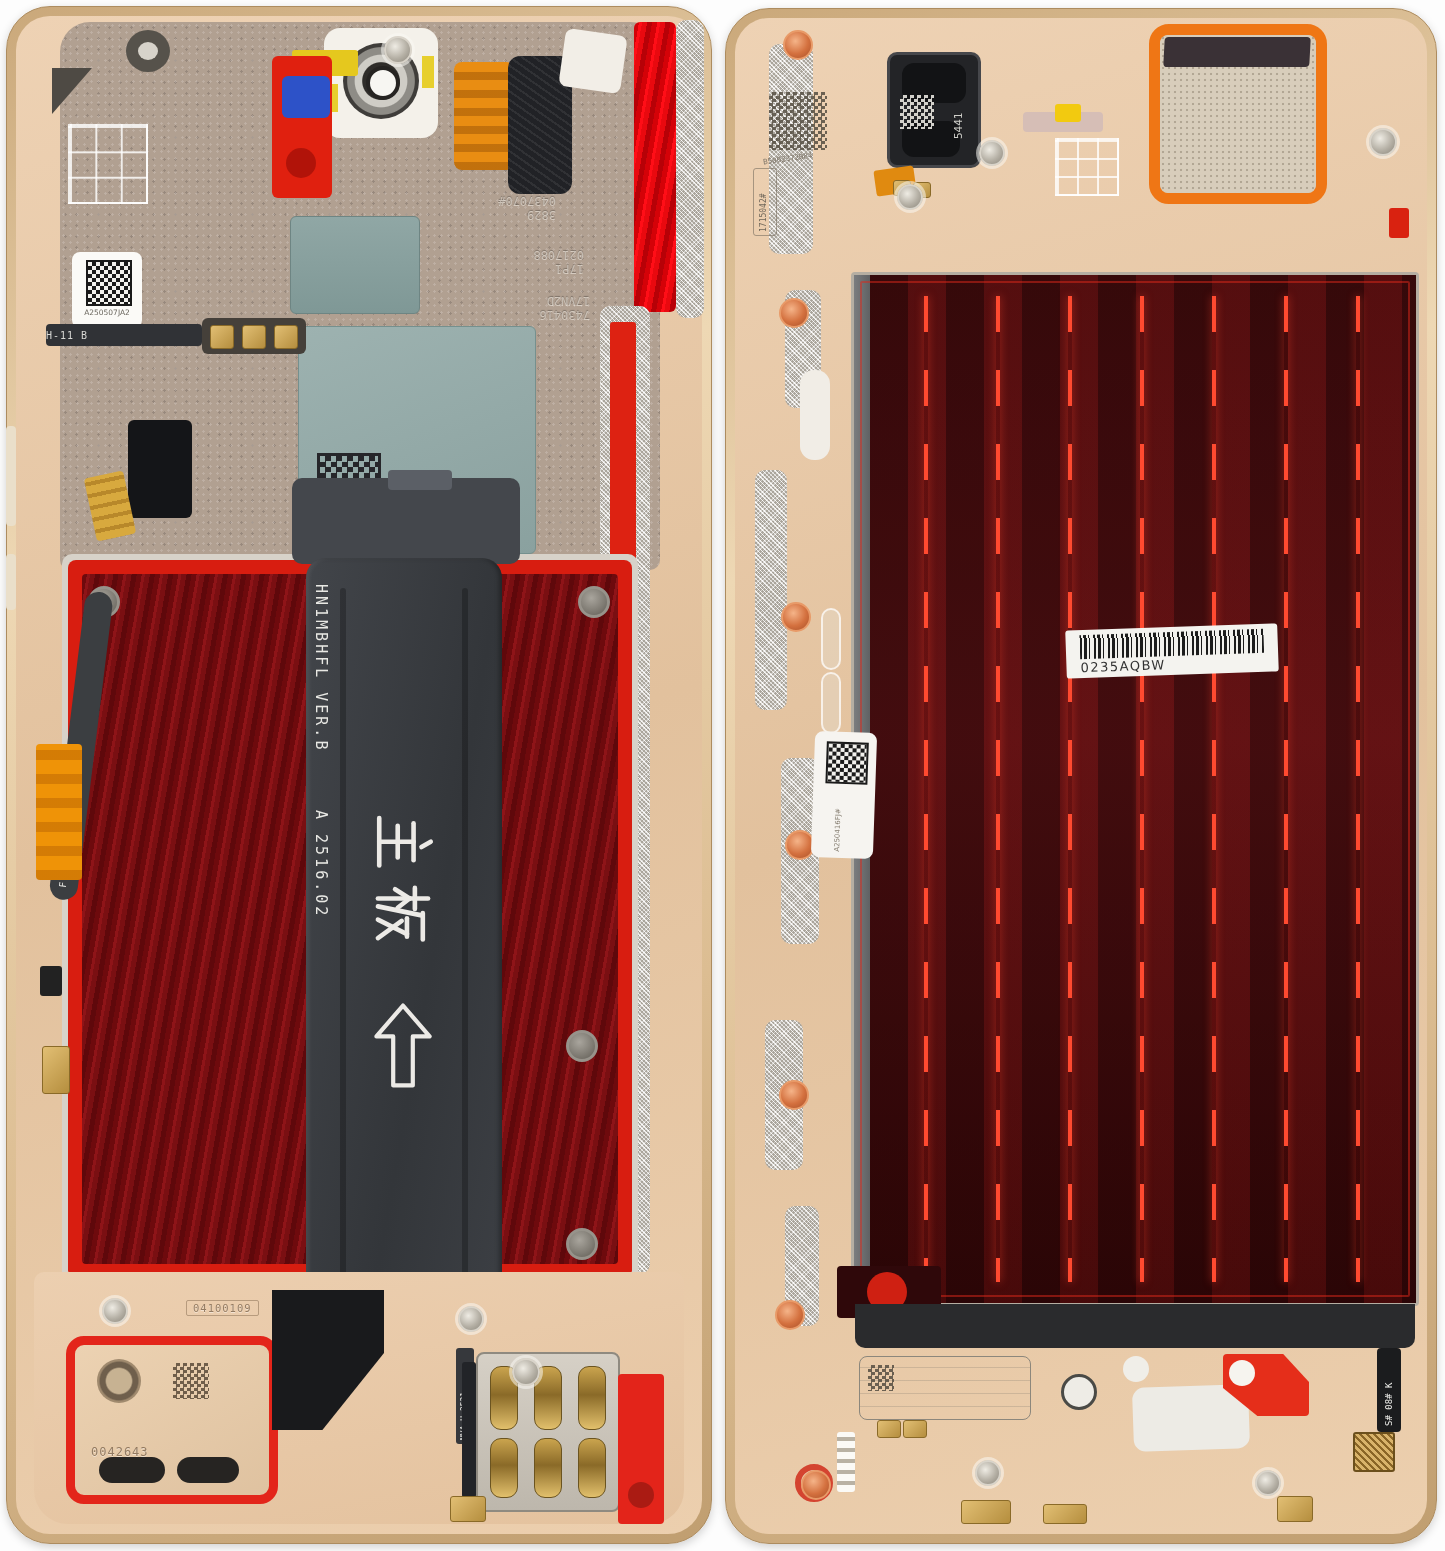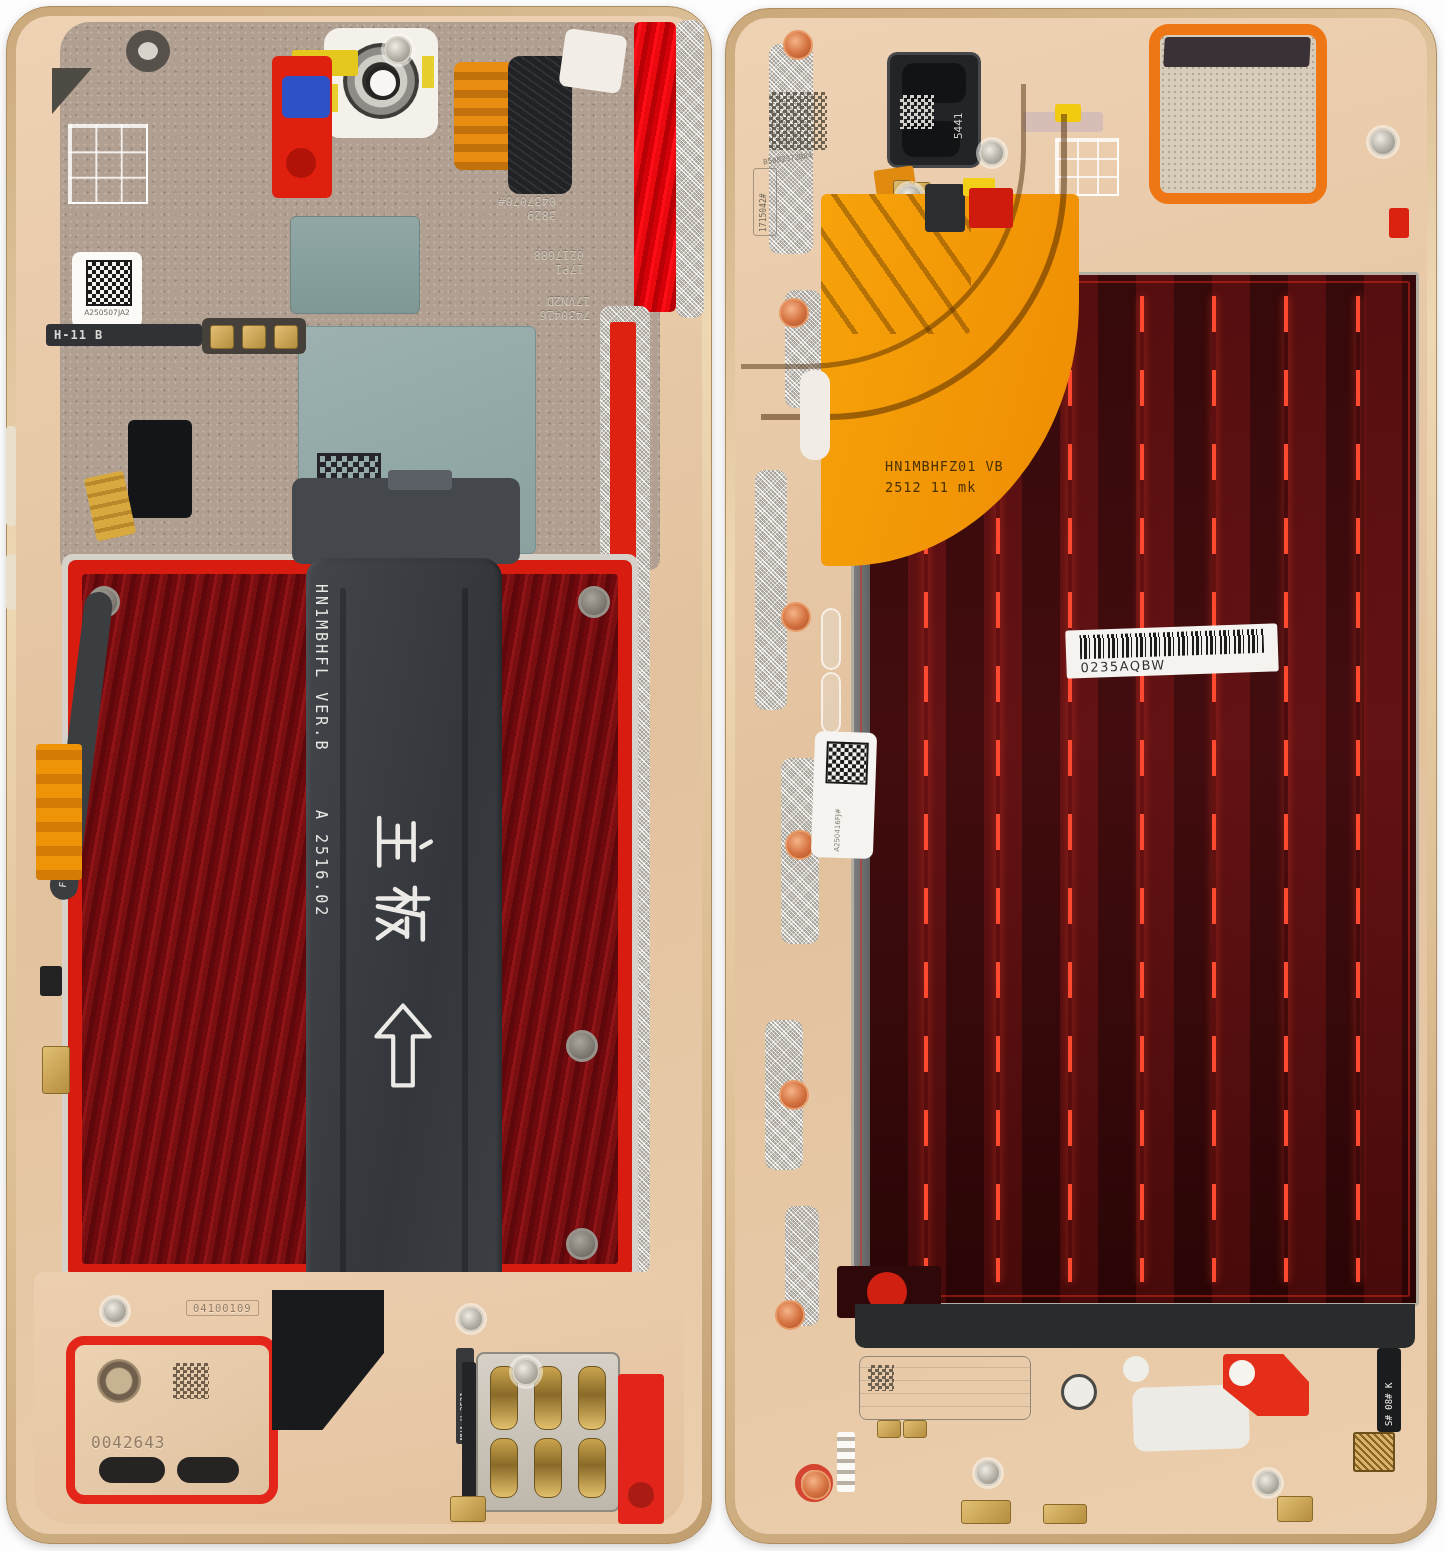"H-11 B" span.mono { font-size: 12px -> 10px; font-weight: bold -> none; padding-left: 8px -> 0 }
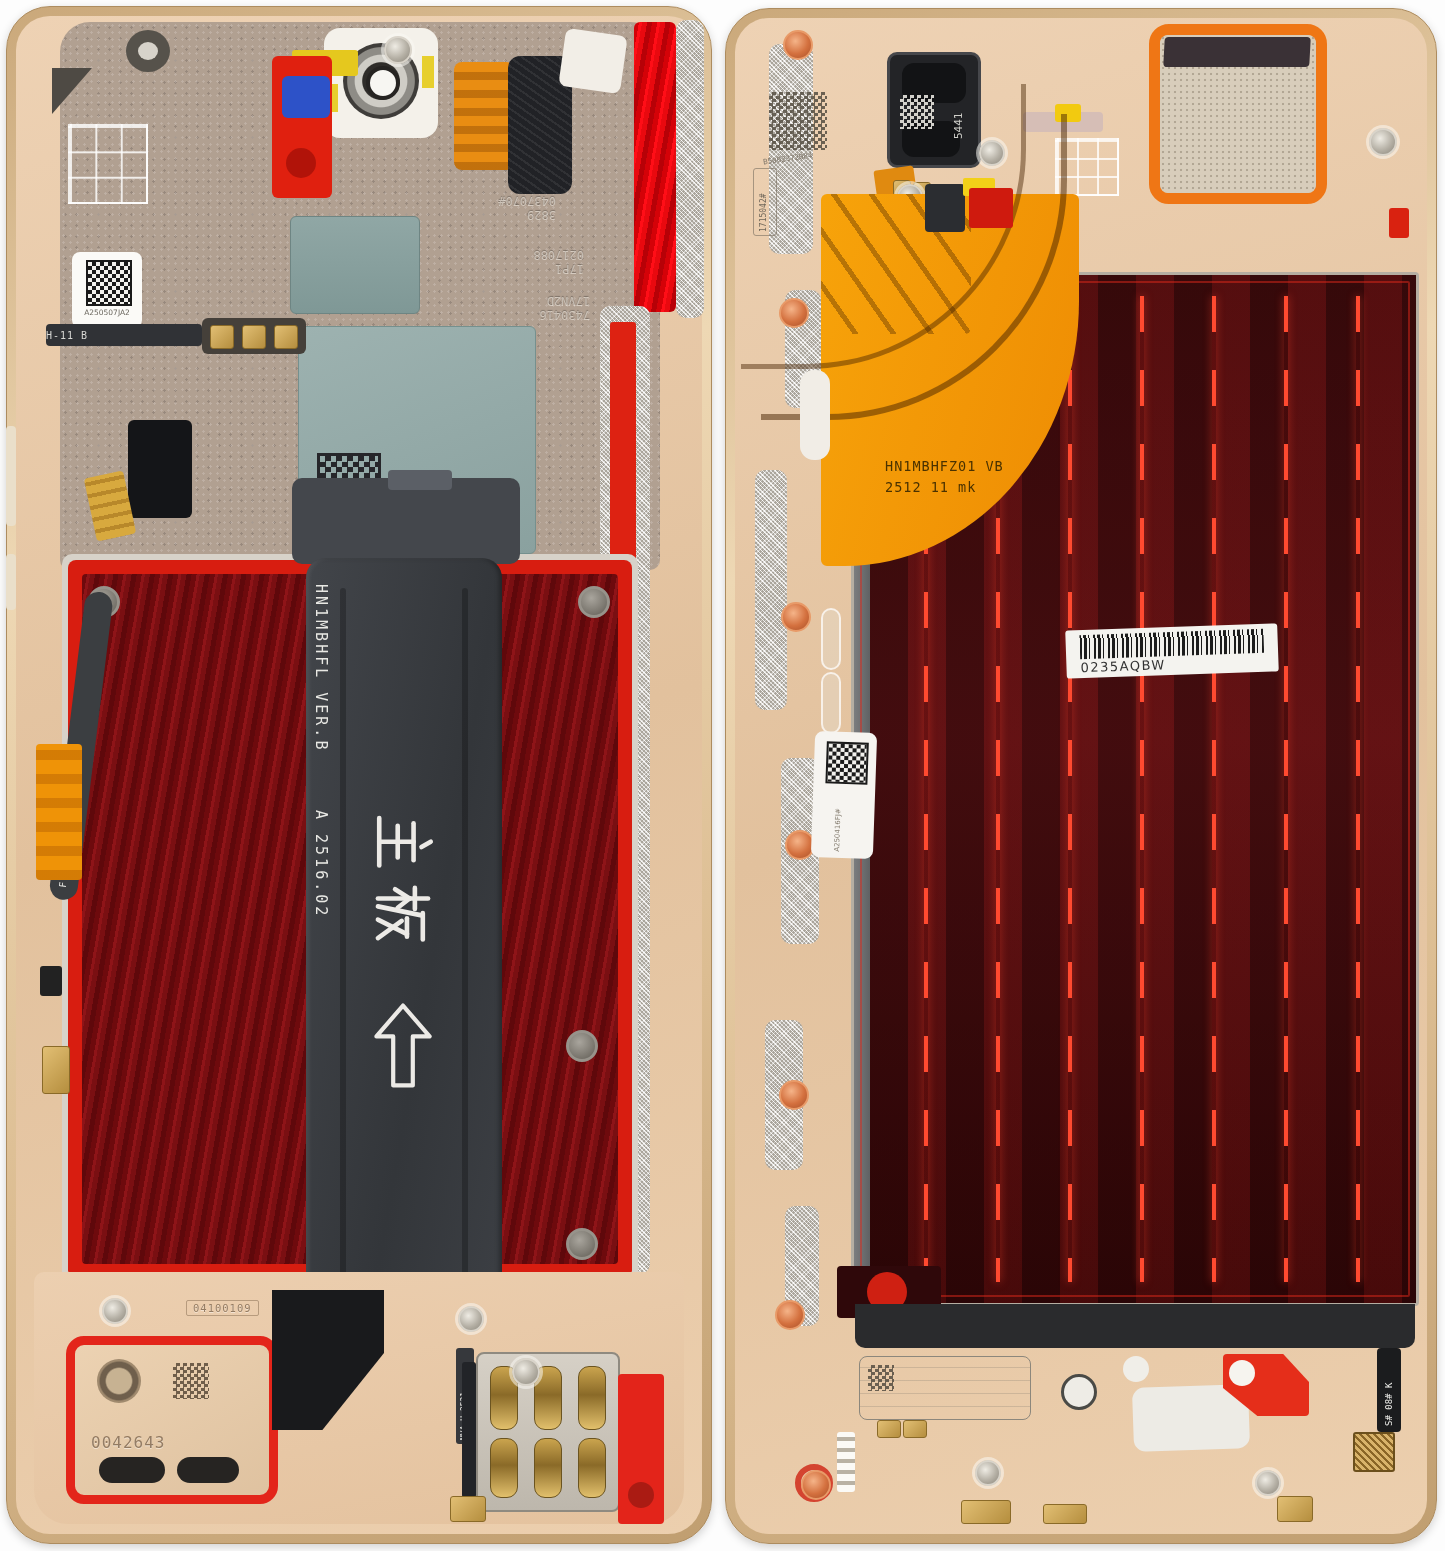"HN1MBHFZ01 VB" div.abs { html: <div> <div></div> <div></div> <div></div> <div></div> <div></div> <div></div> <div> <span>HN1MBHFZ01 VB</span> <span>2512 11 mk</span> </div> </div> -> none }
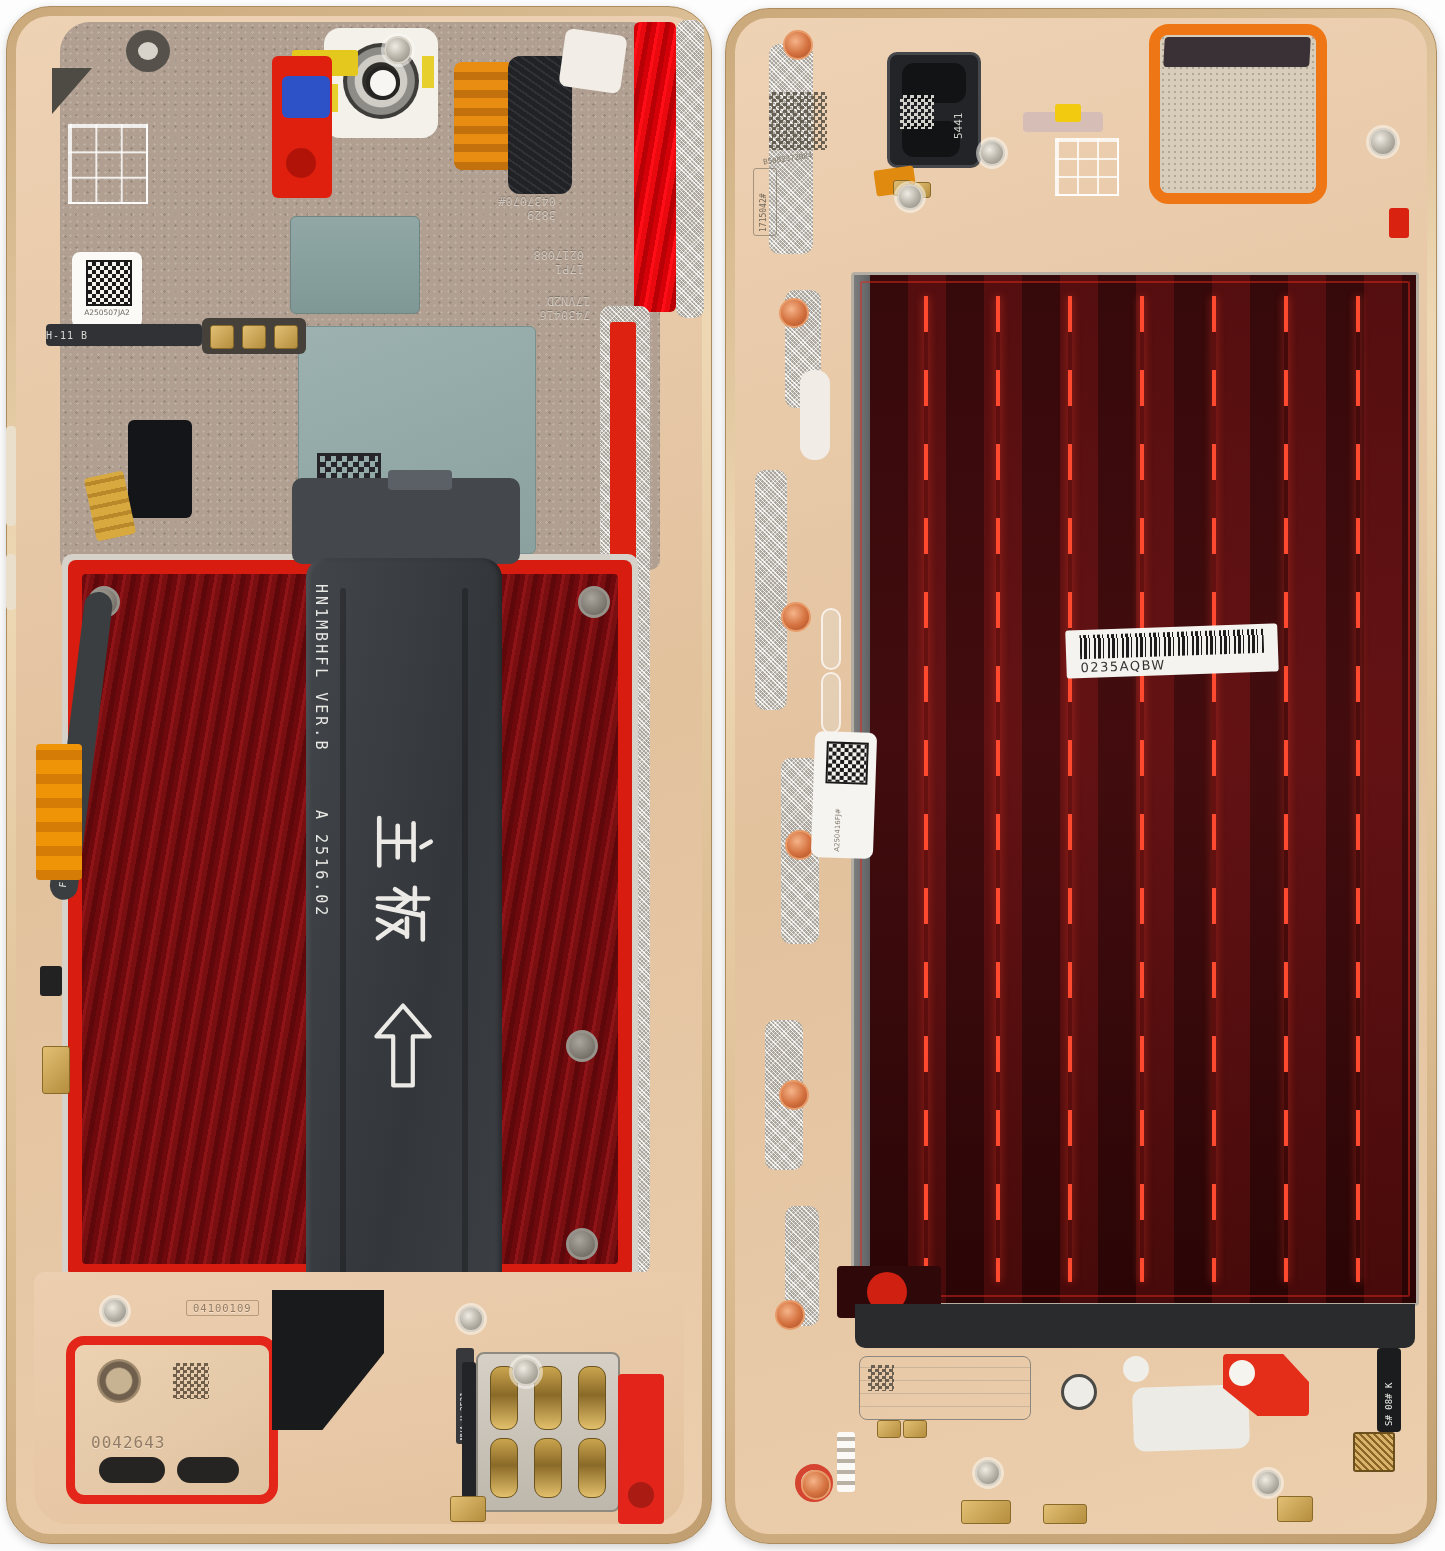"0042643" div.abs { font-size: 16px -> 12px; top: 88px -> 100px }
